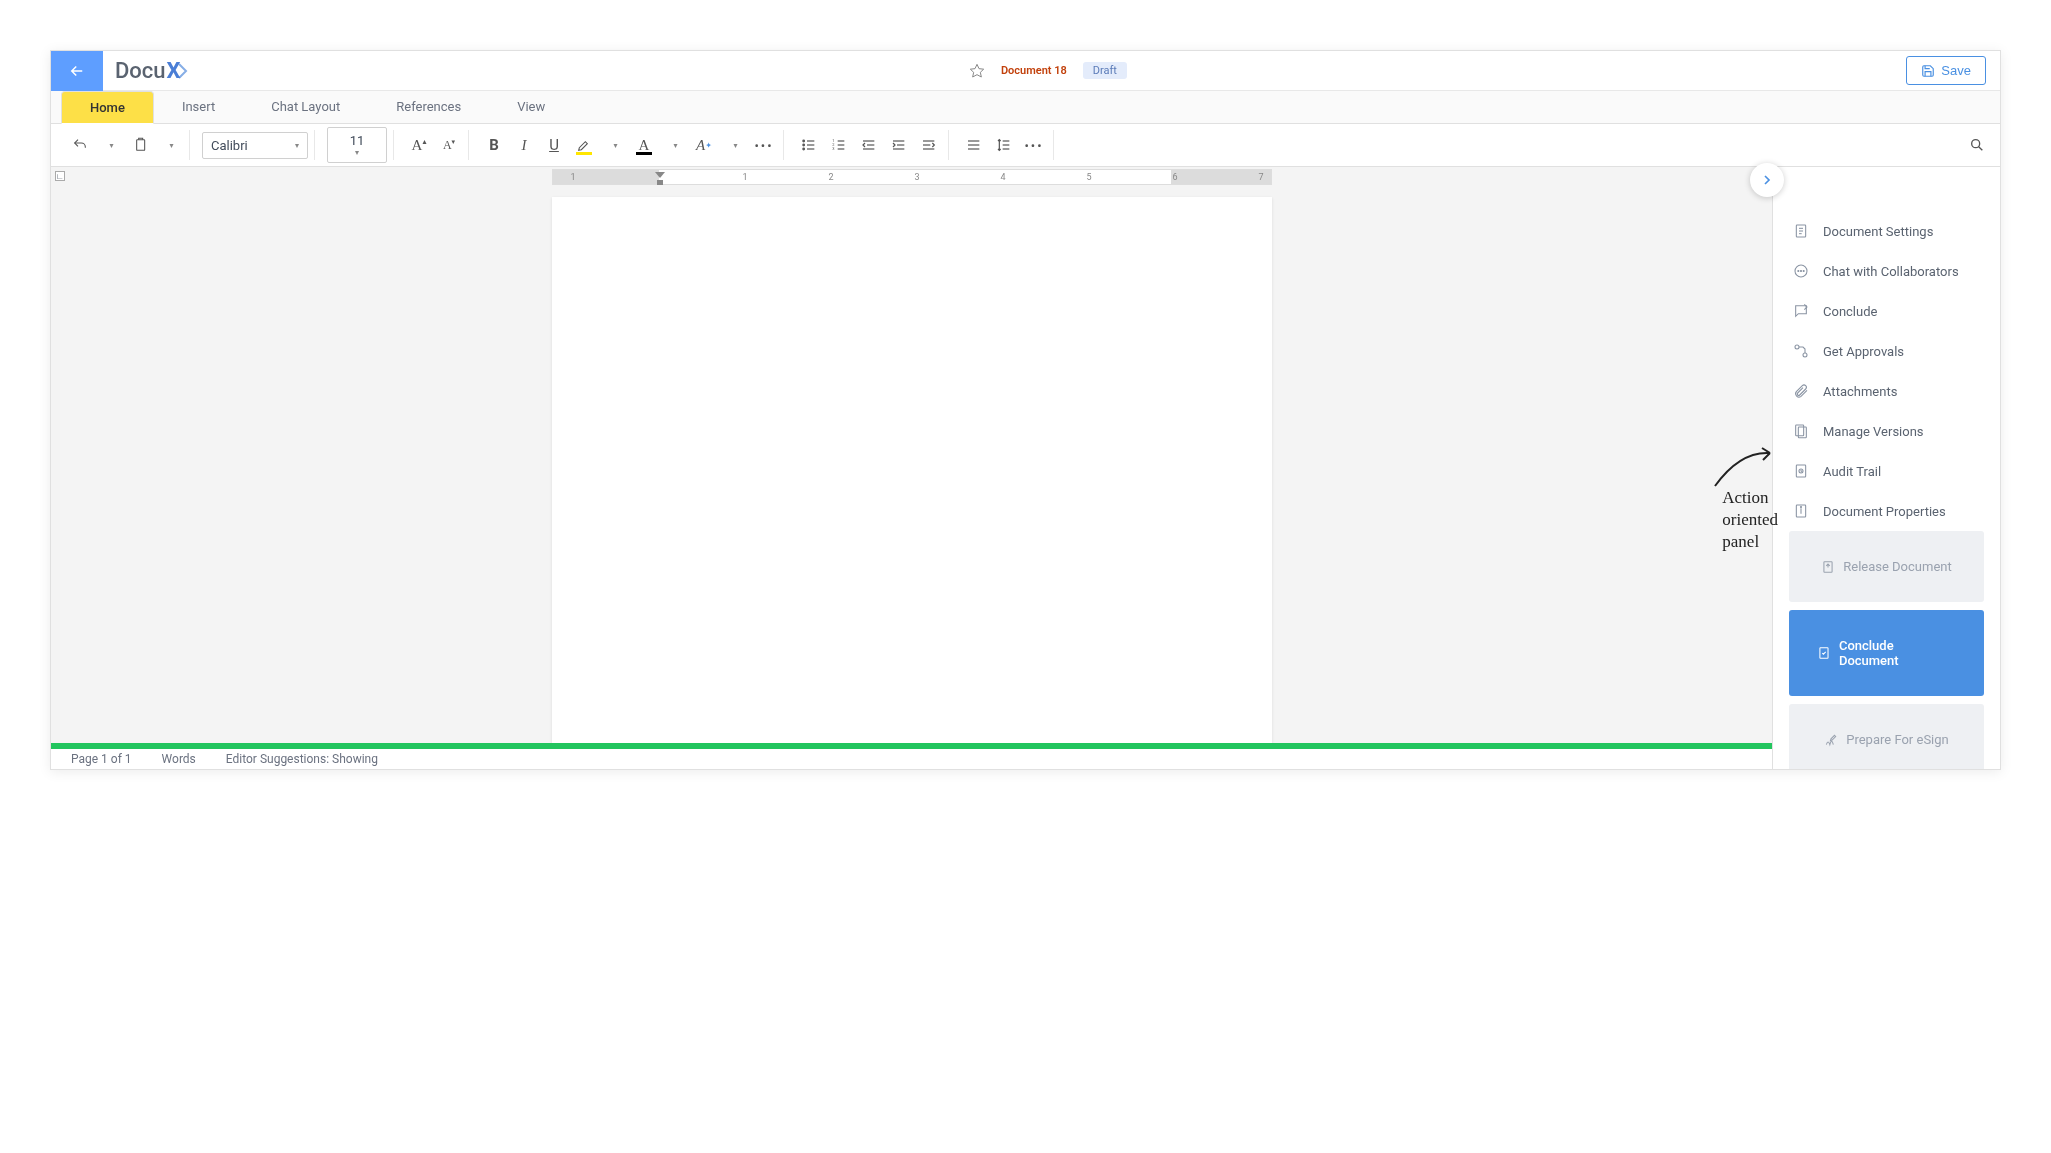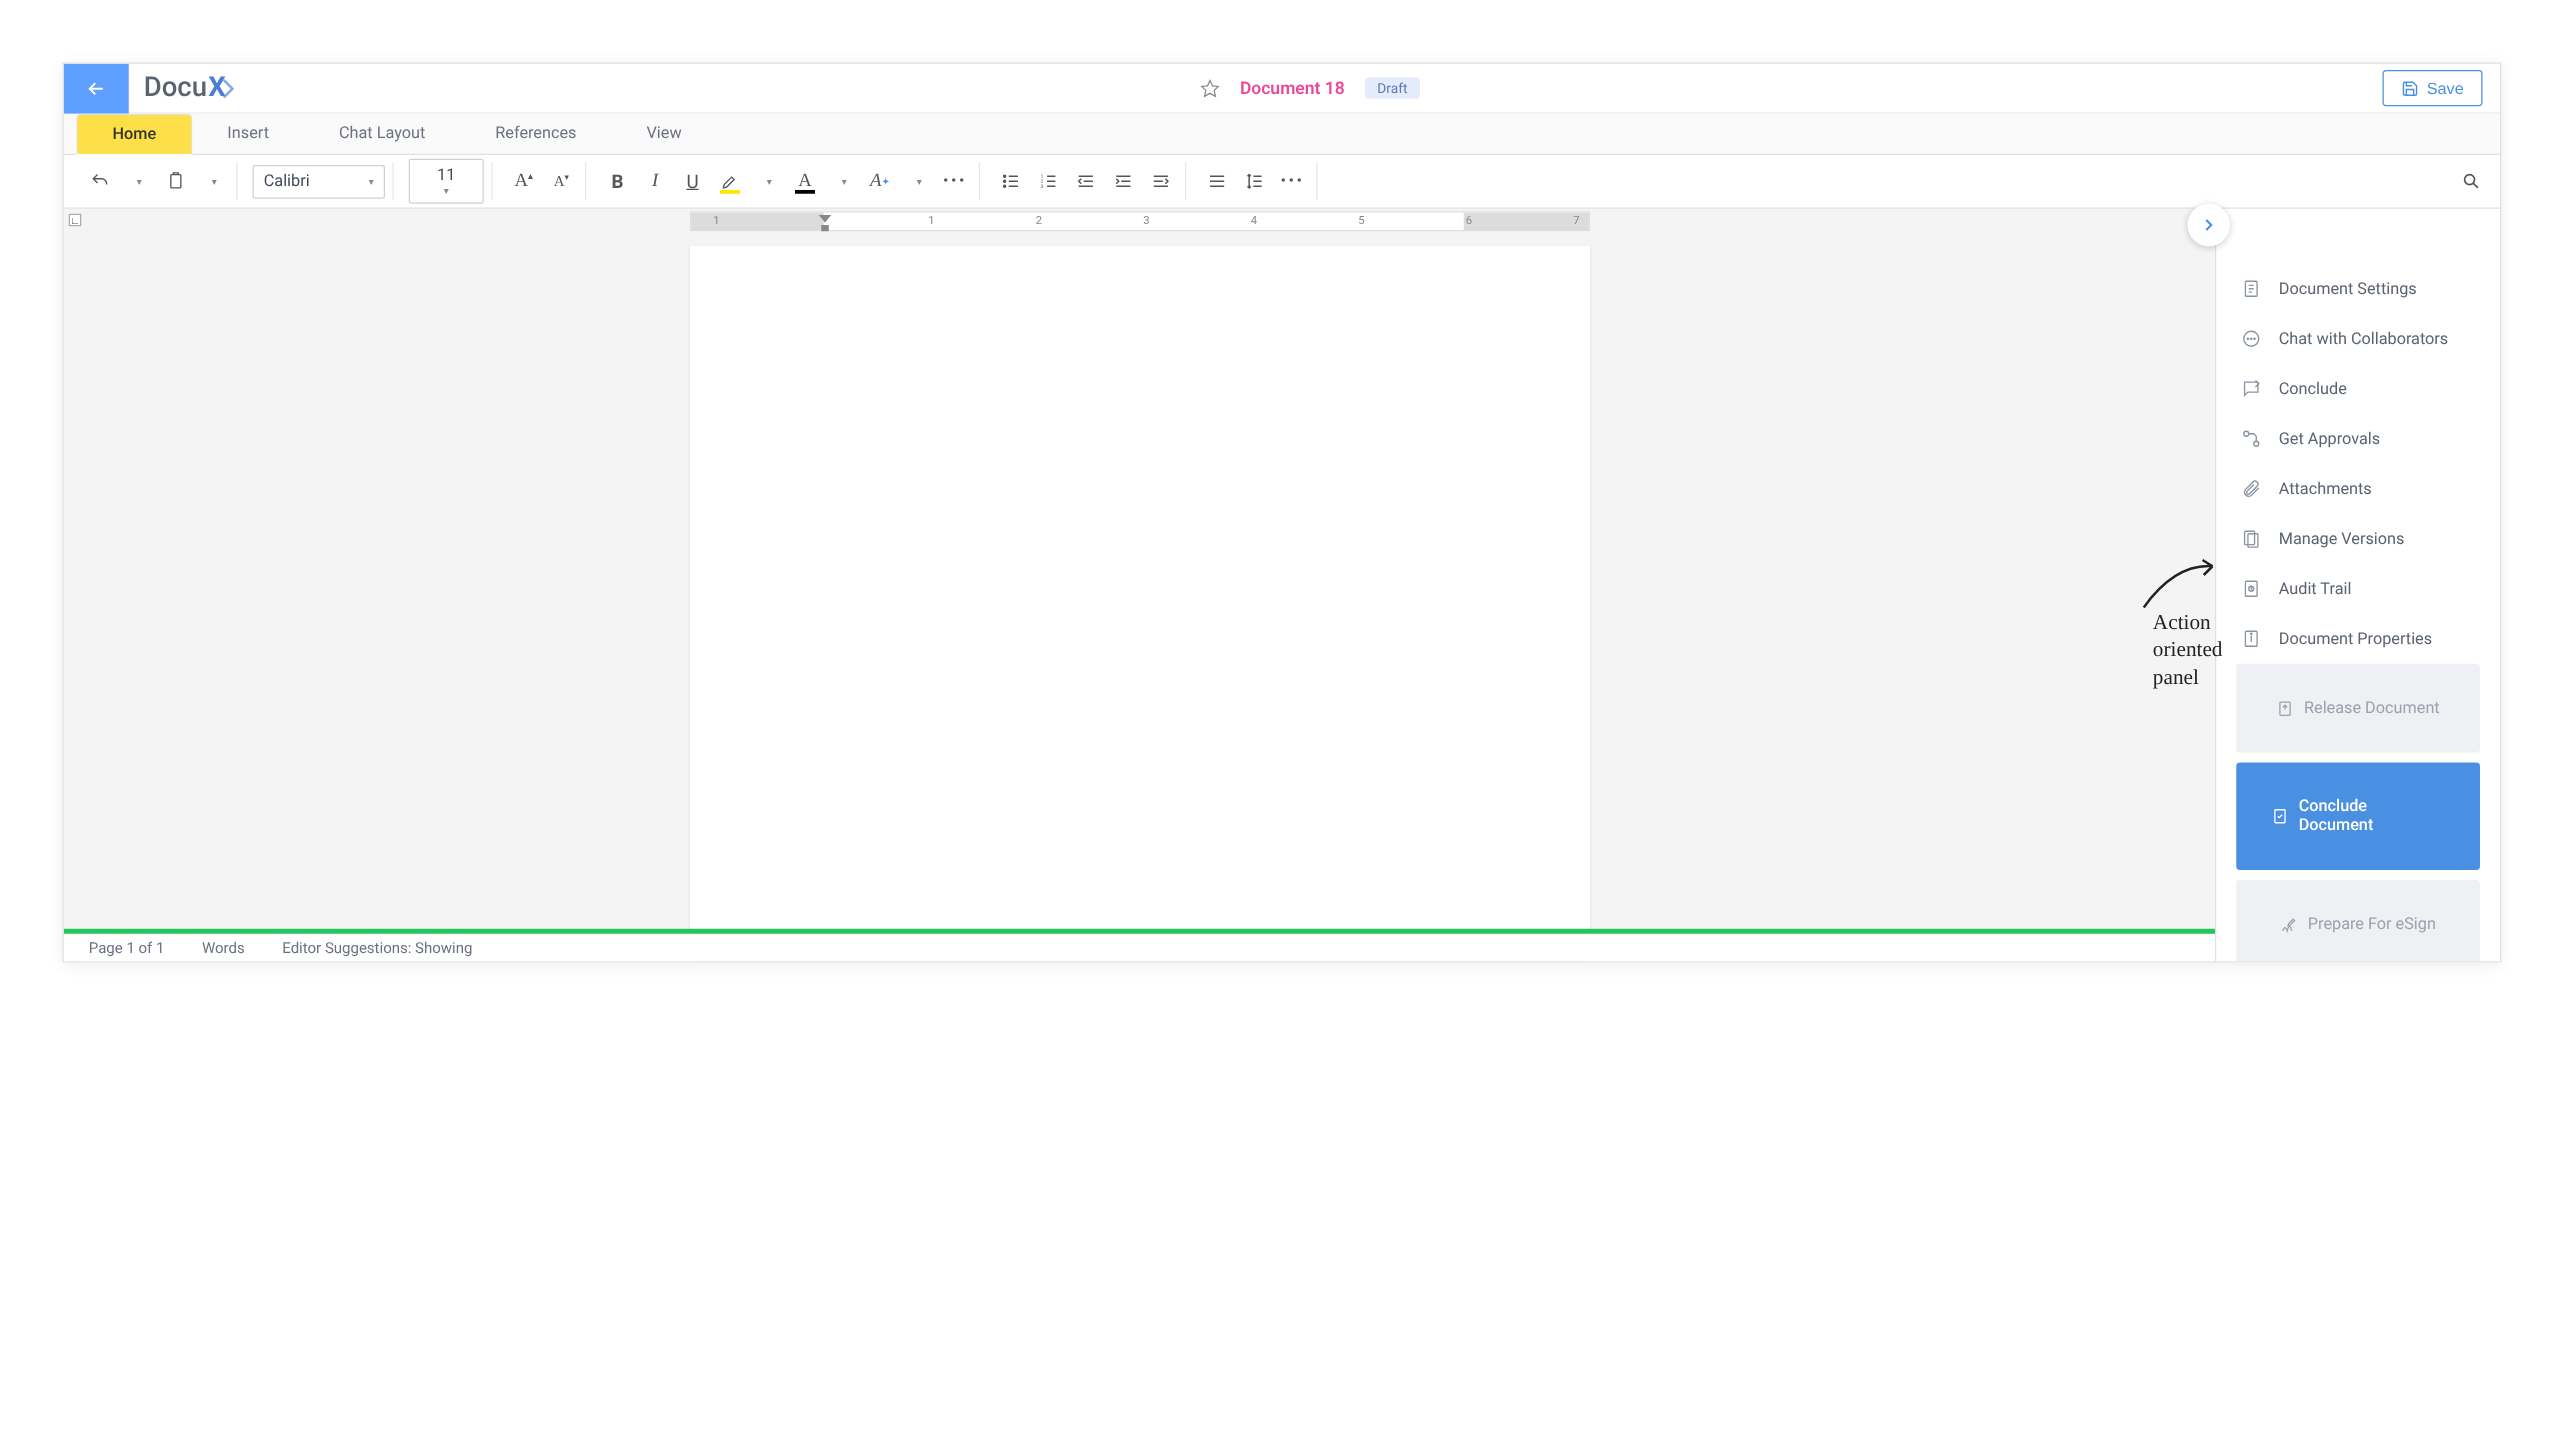"Document 18" .doc-title { color: #ec4899 -> #c2410c; font-size: 14px -> 11px }
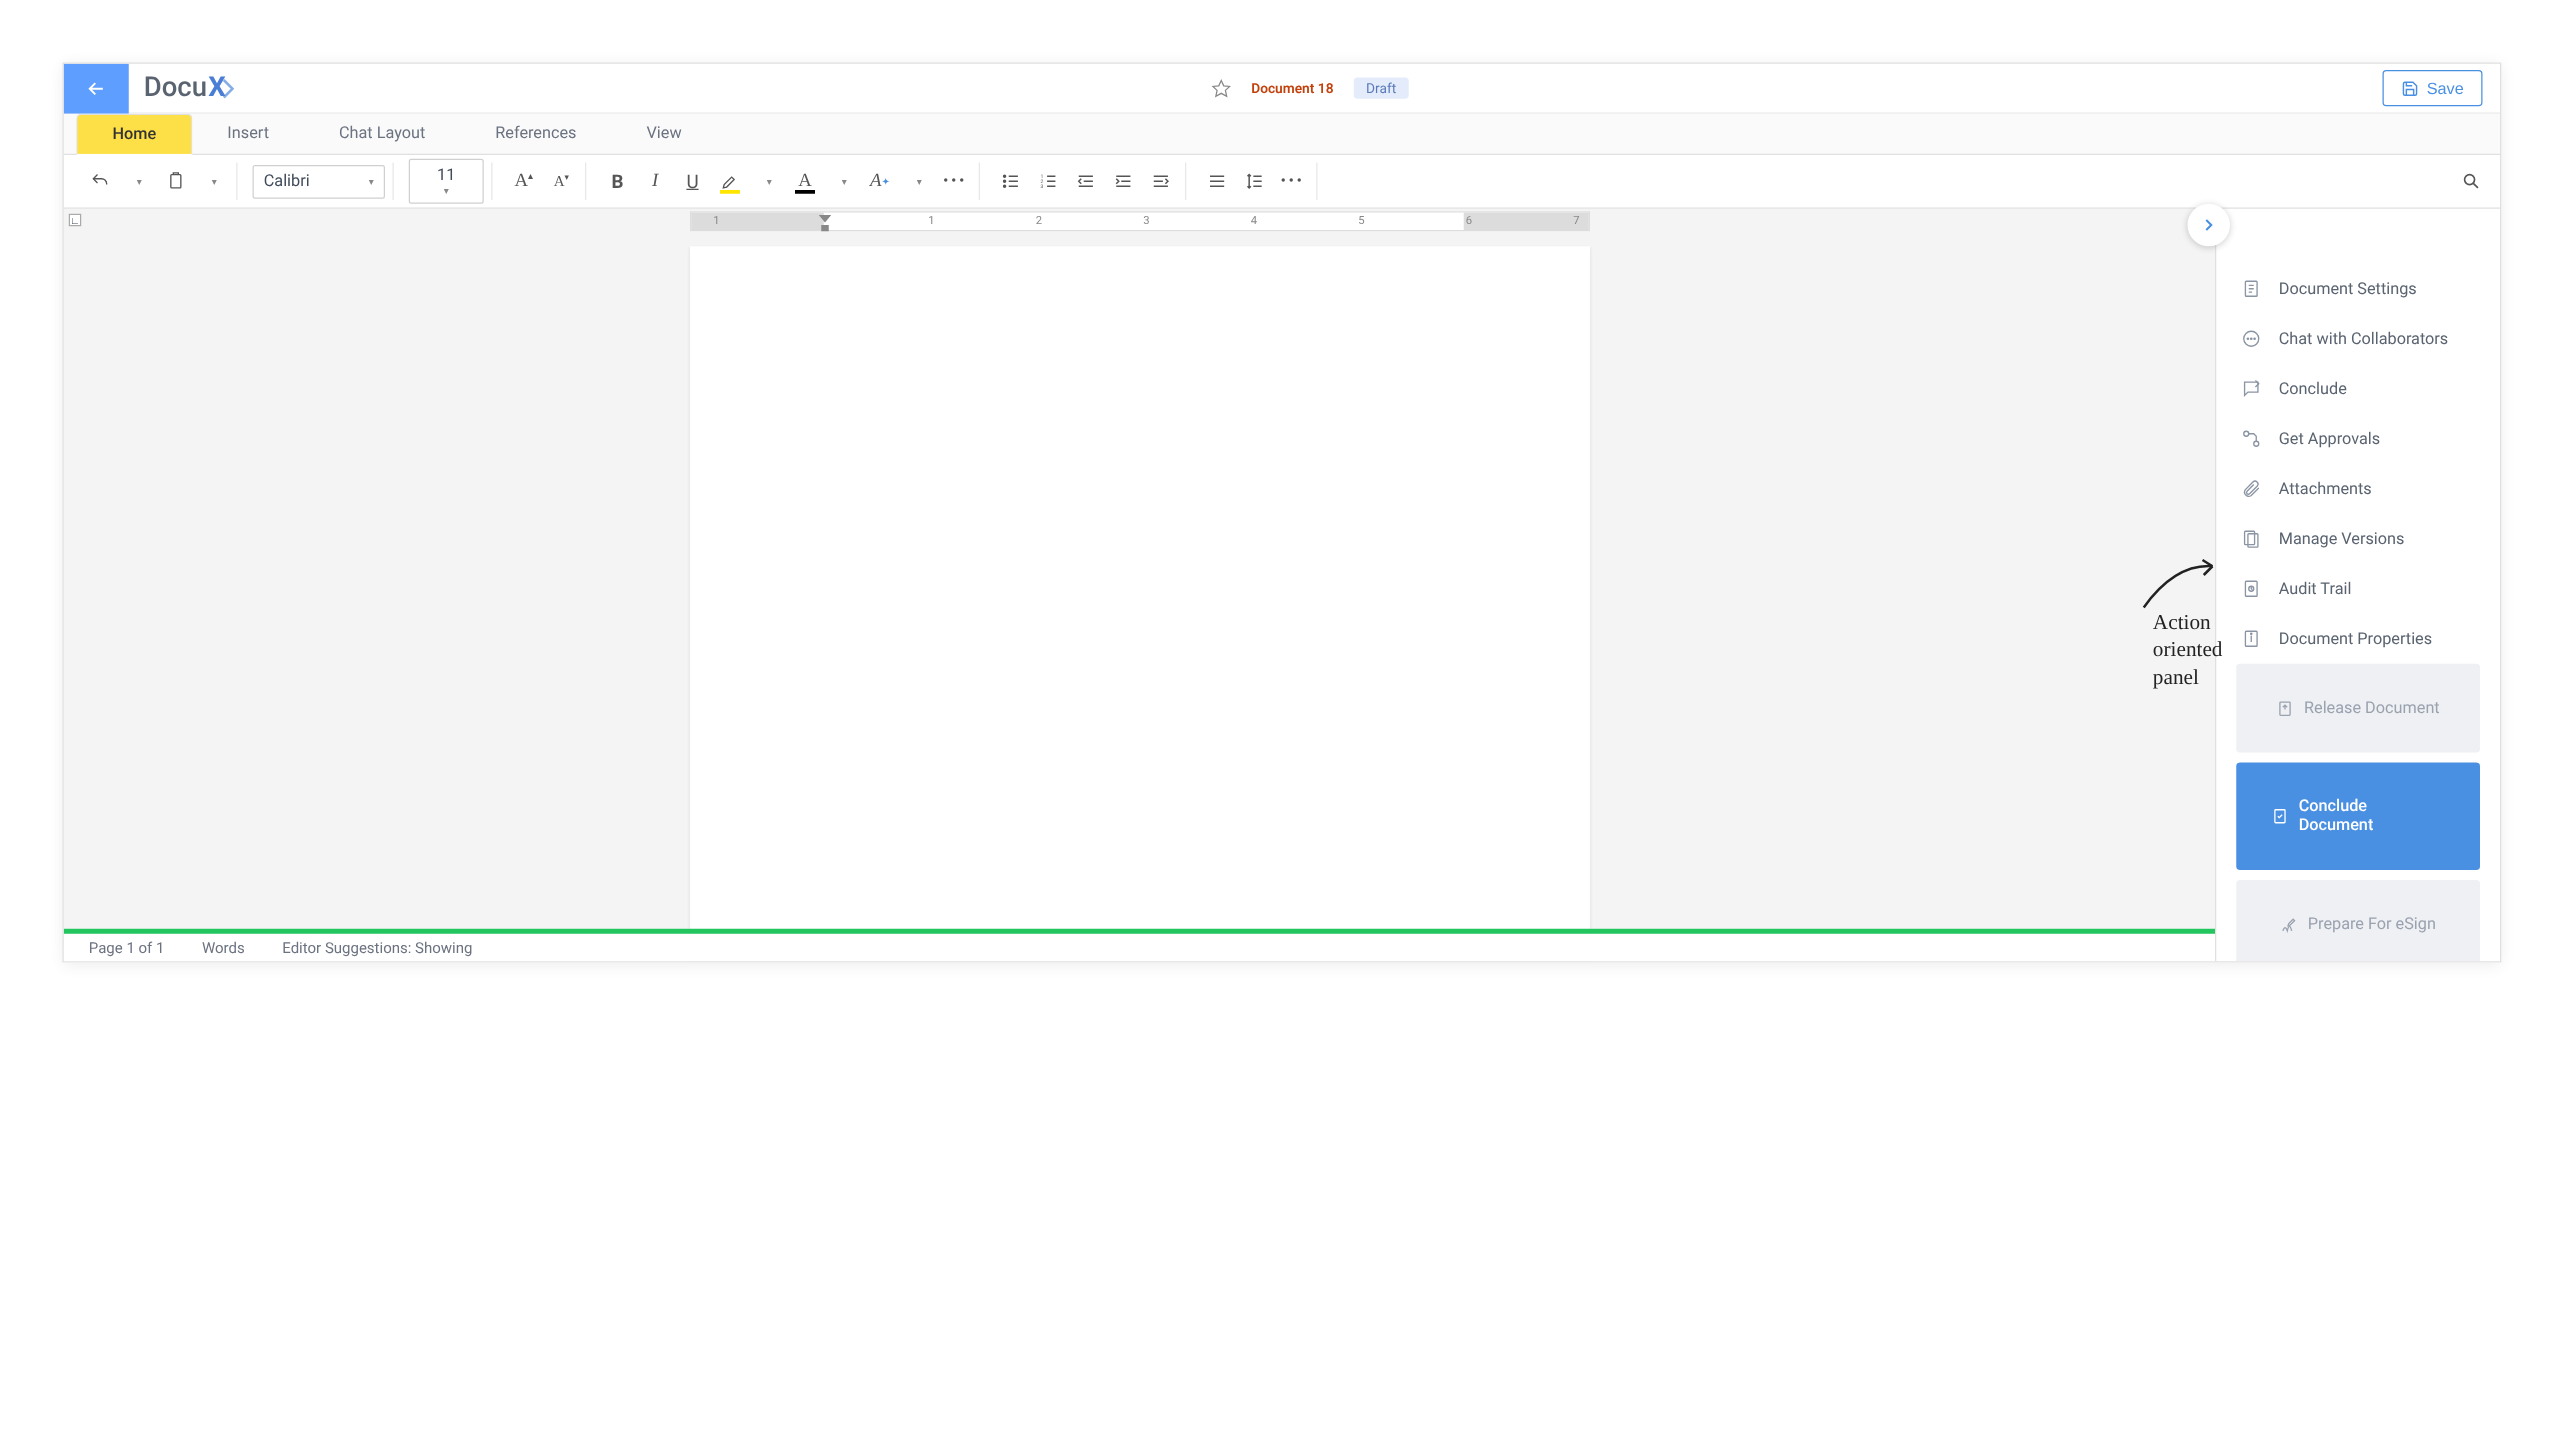"Page 1 of 1" .statusbar { border-top: 4px solid #22c55e -> 6px solid #22c55e }
